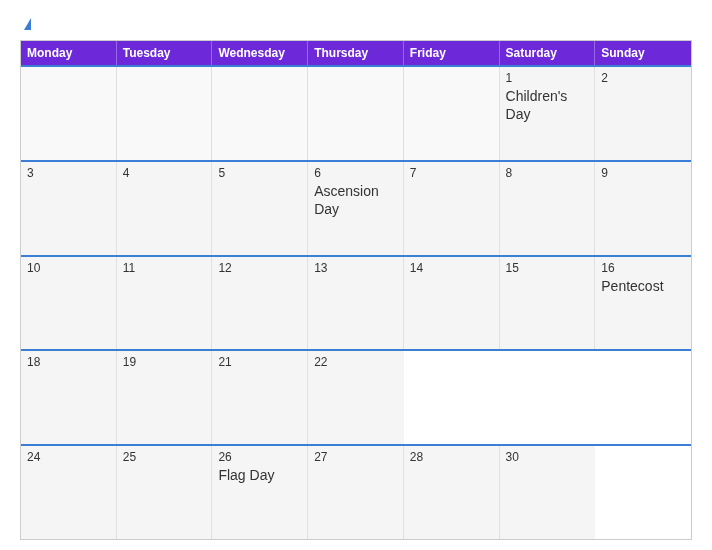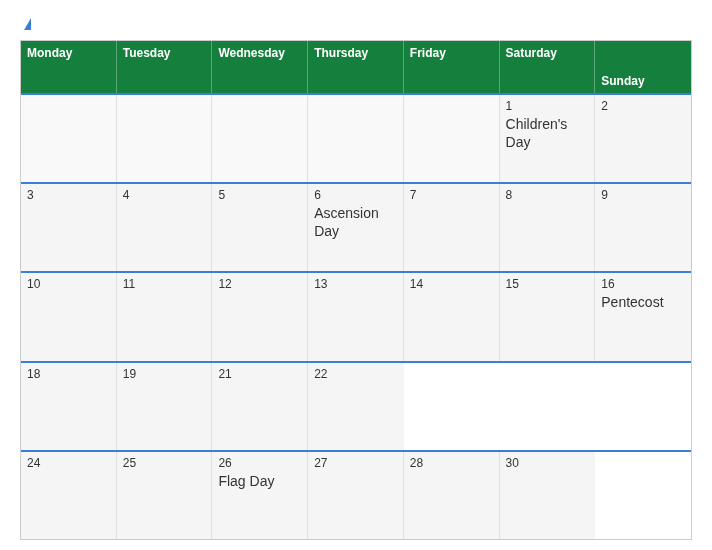"Monday" .cal-header { background: #15803d -> #6d28d9 }
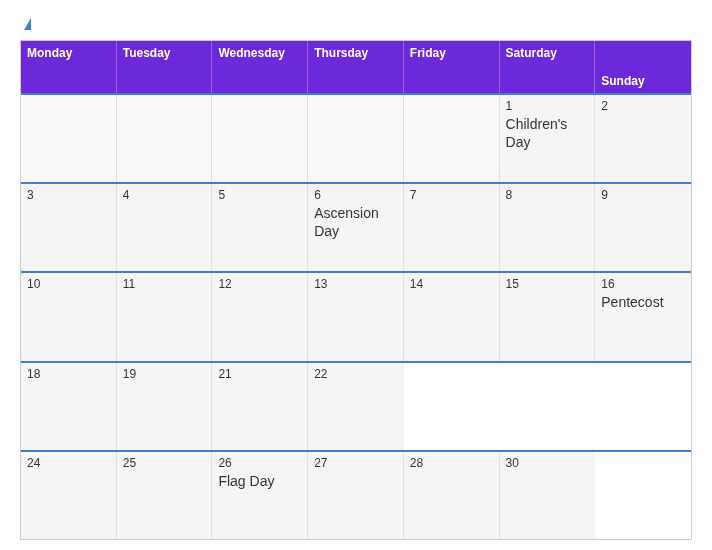"Sunday" .cal-header-cell:last-child { margin-top: 28px -> none }
